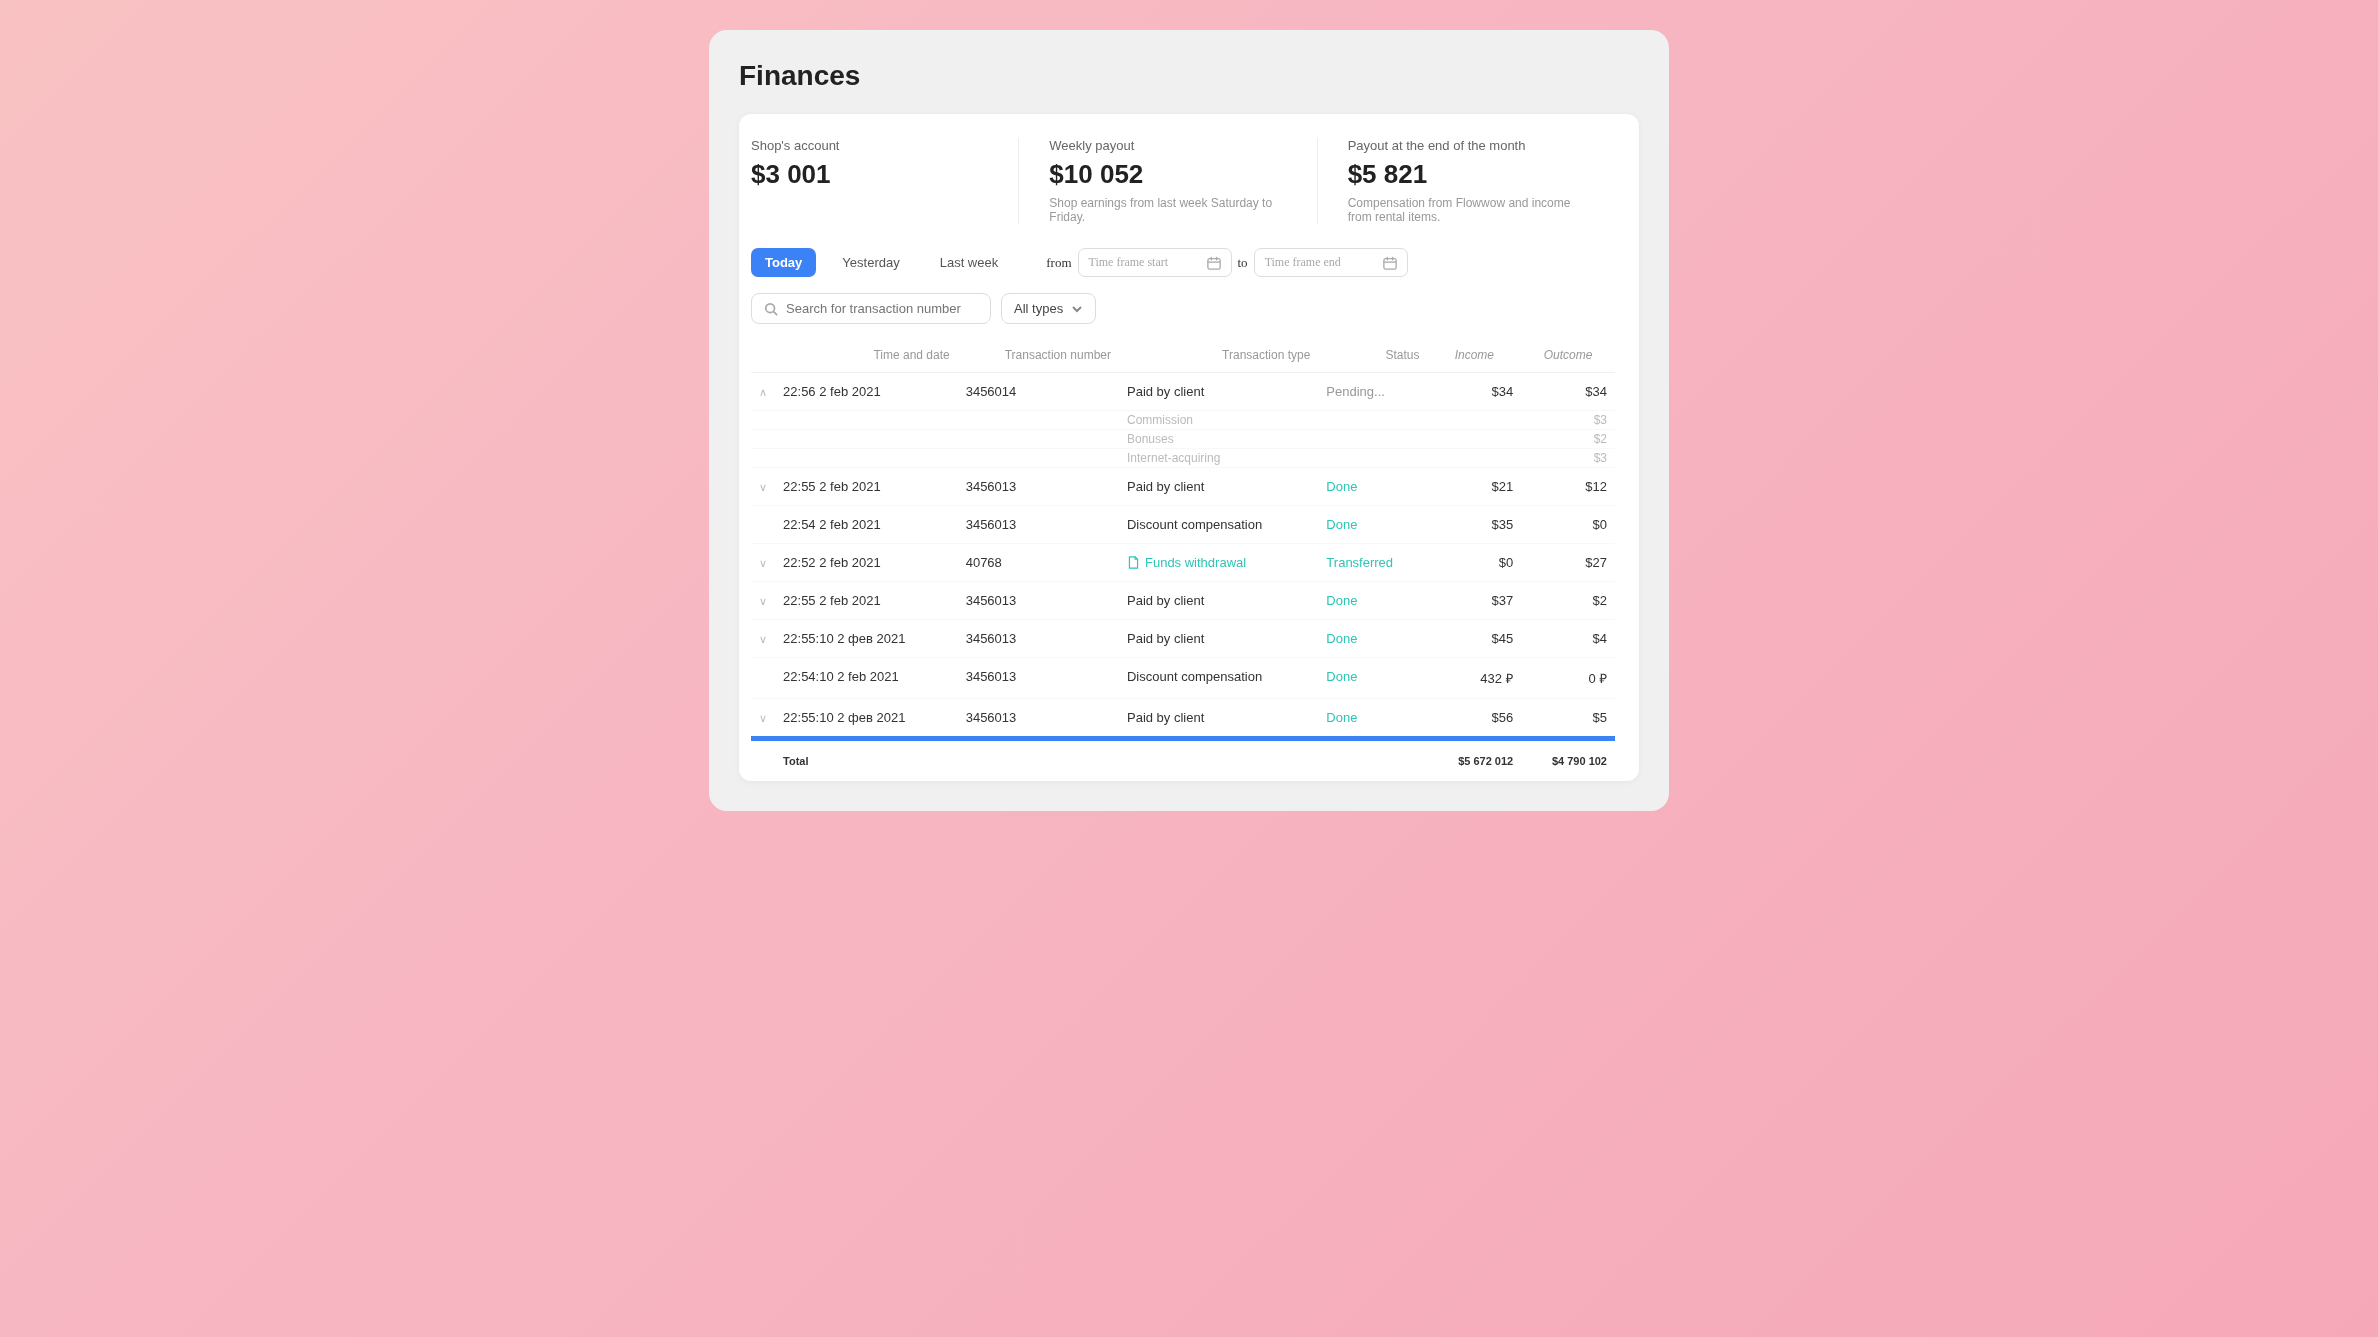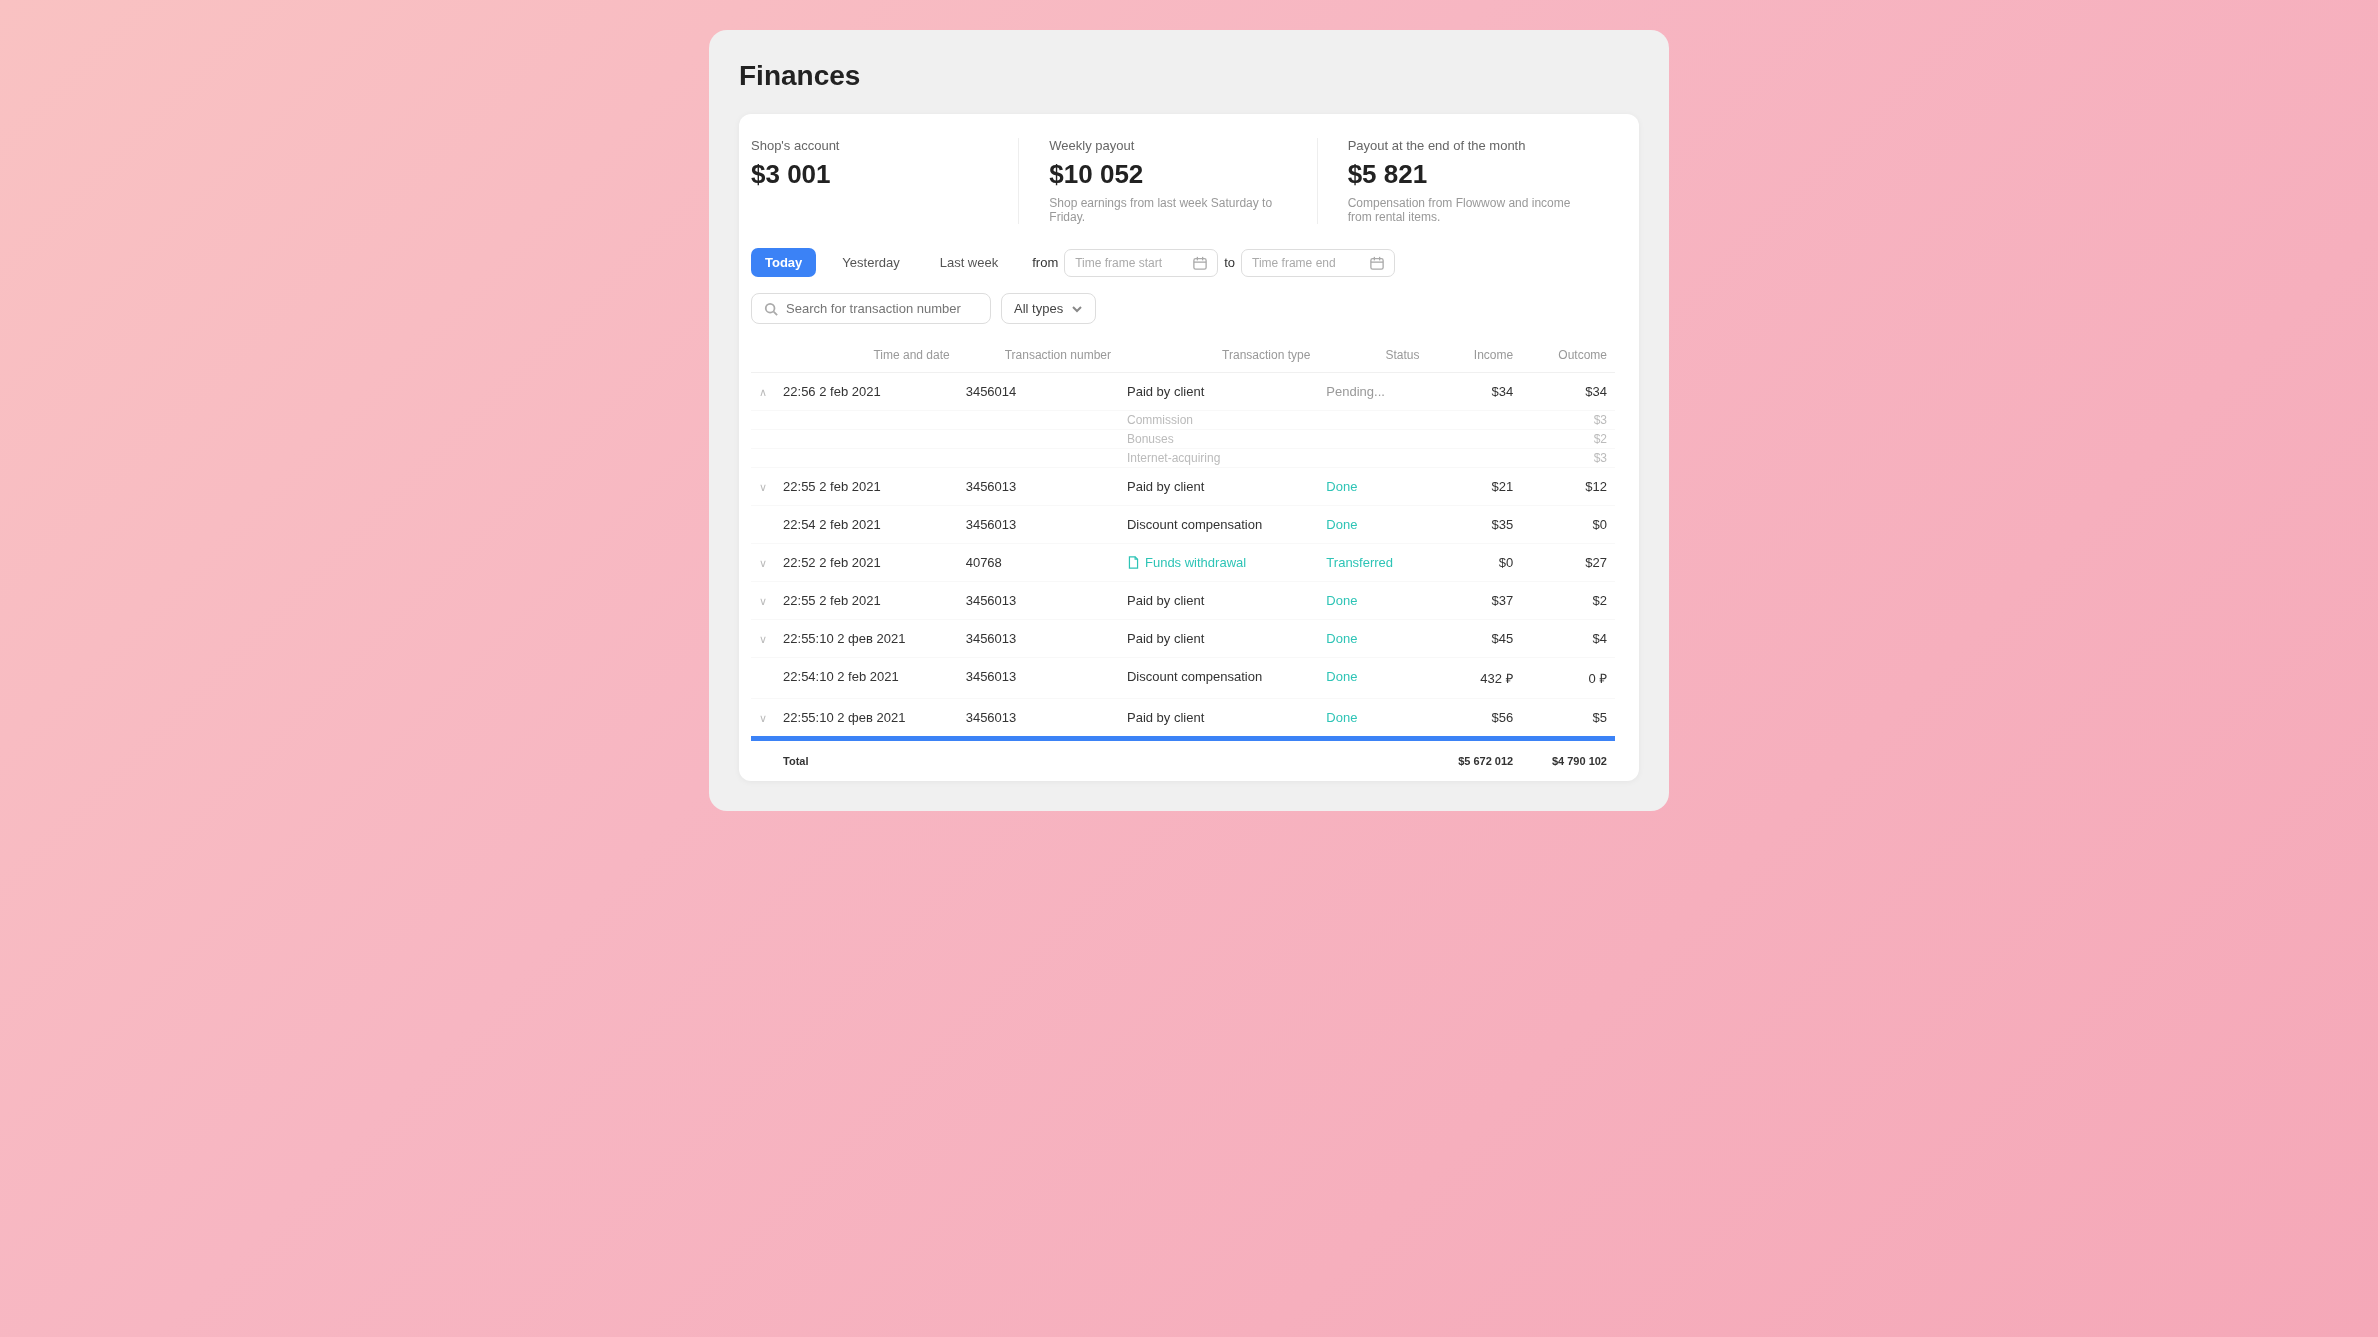"from" .from-to-group { font-family: none -> Liberation Serif, serif; margin-left: 8px -> 22px }
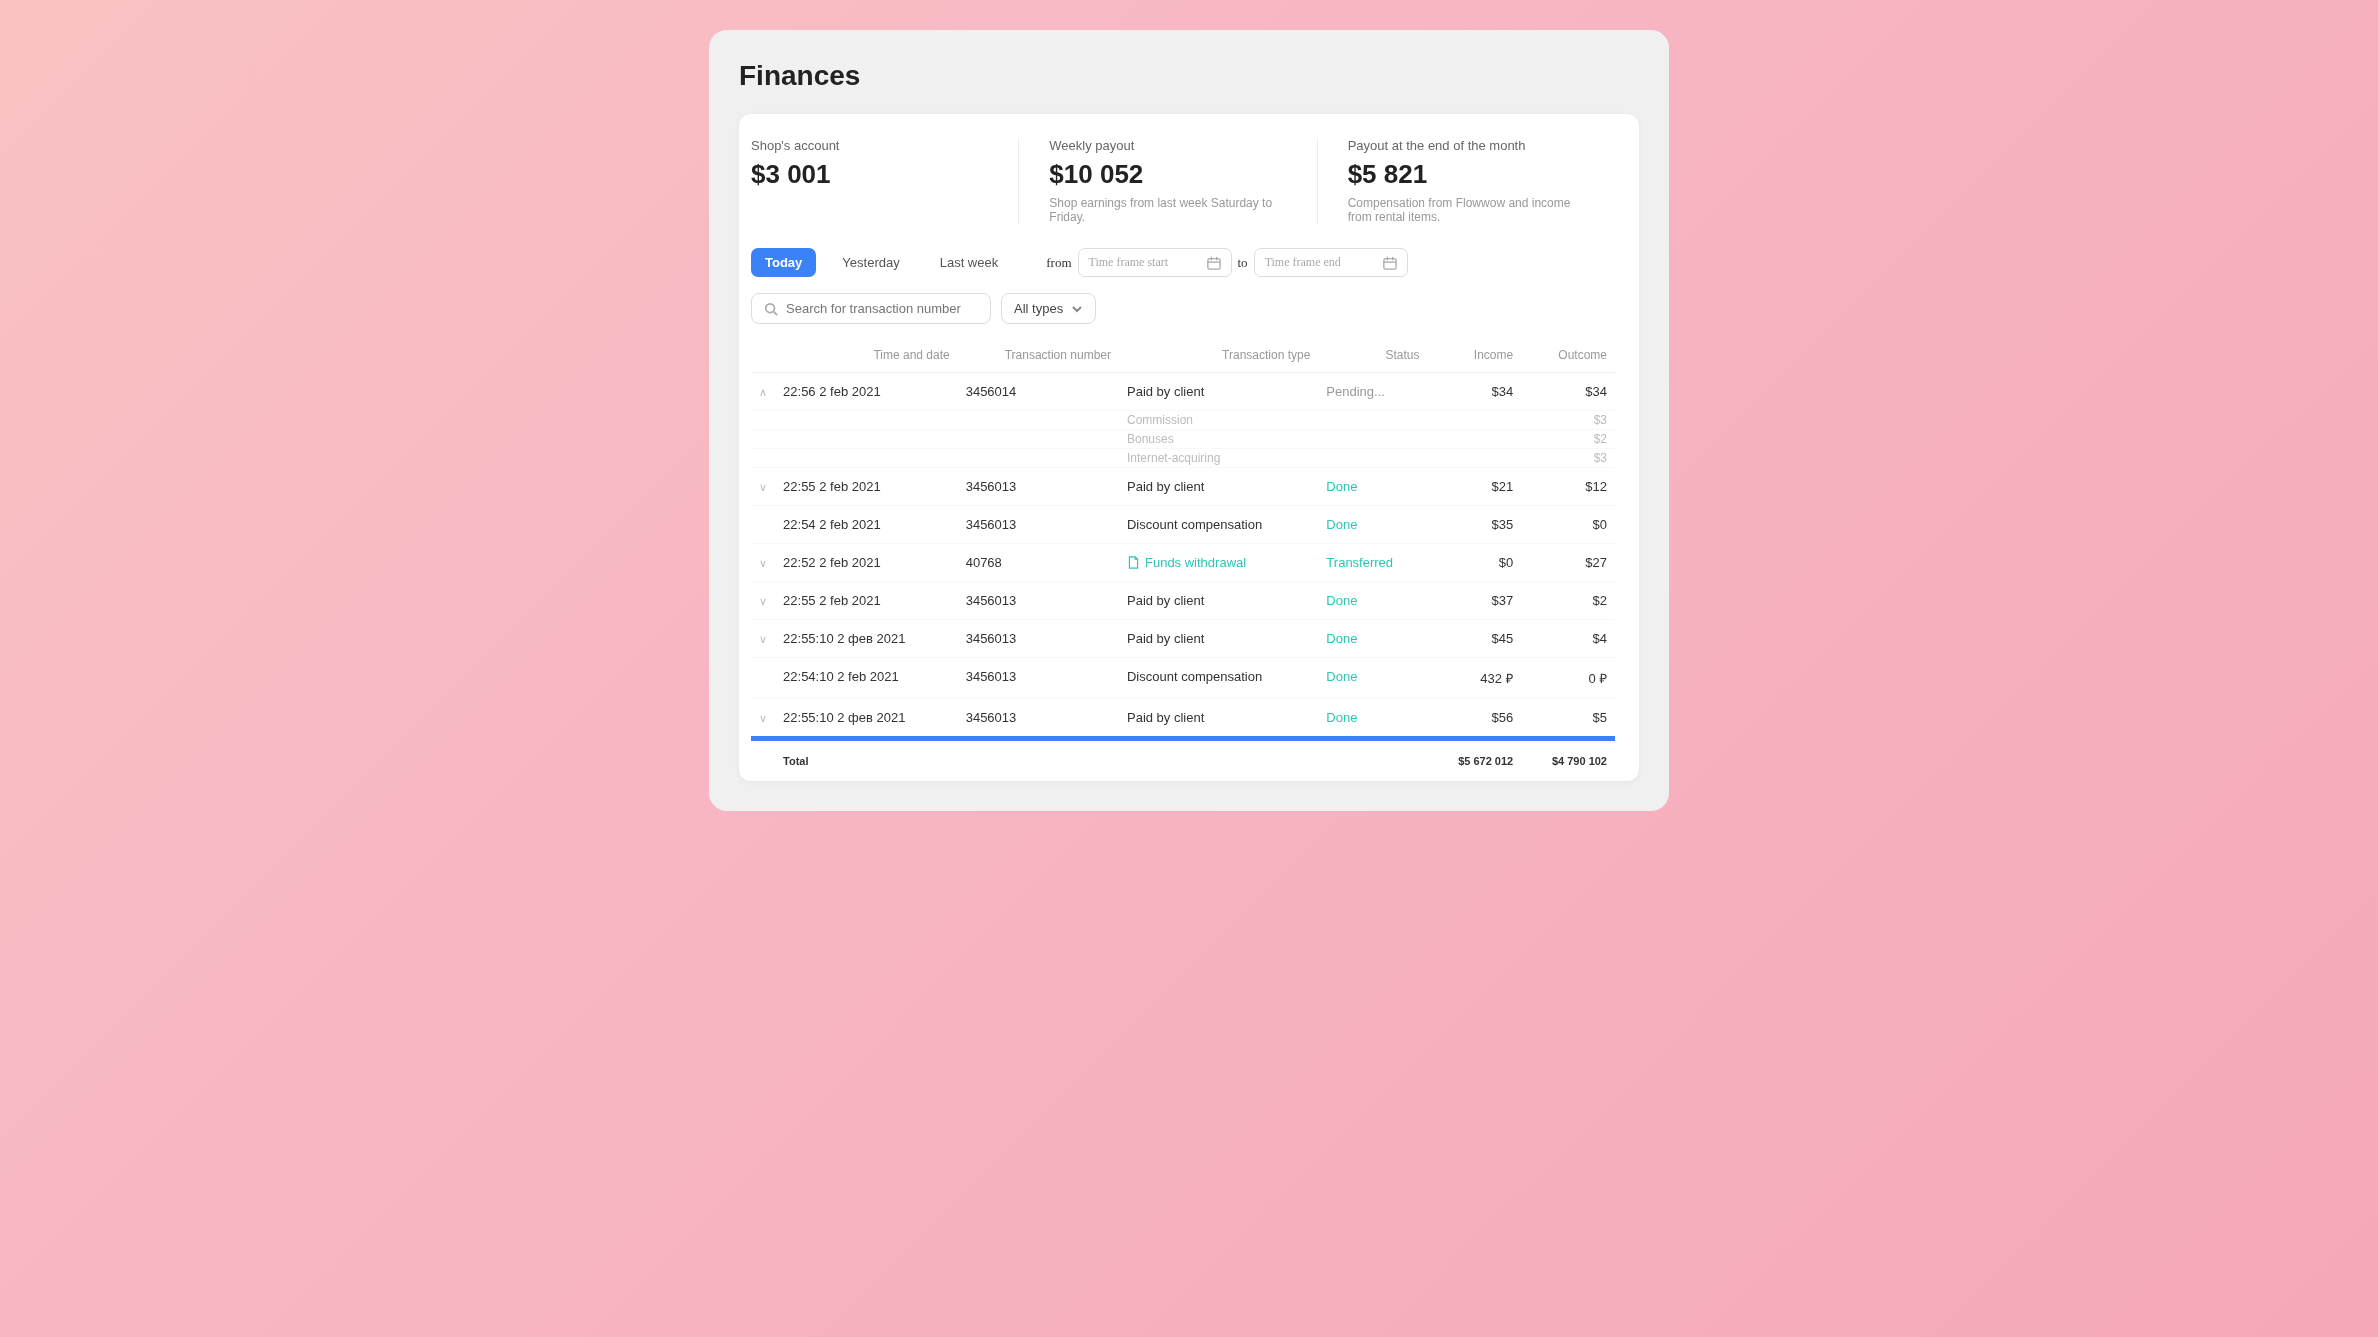"Income" thead th.right { font-style: none -> italic; text-align: right -> center }
